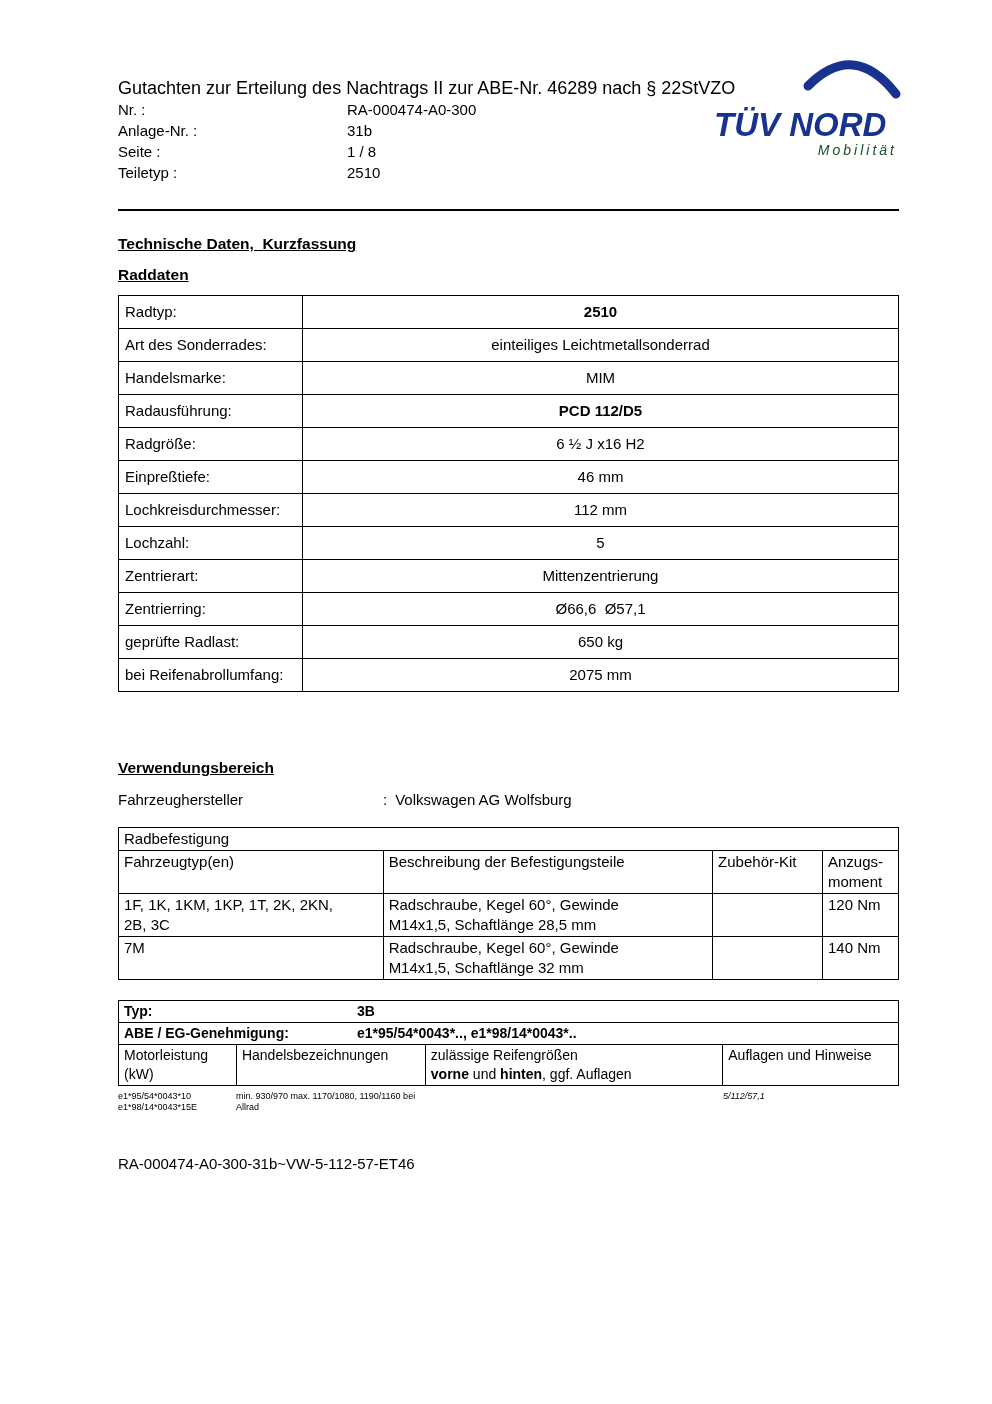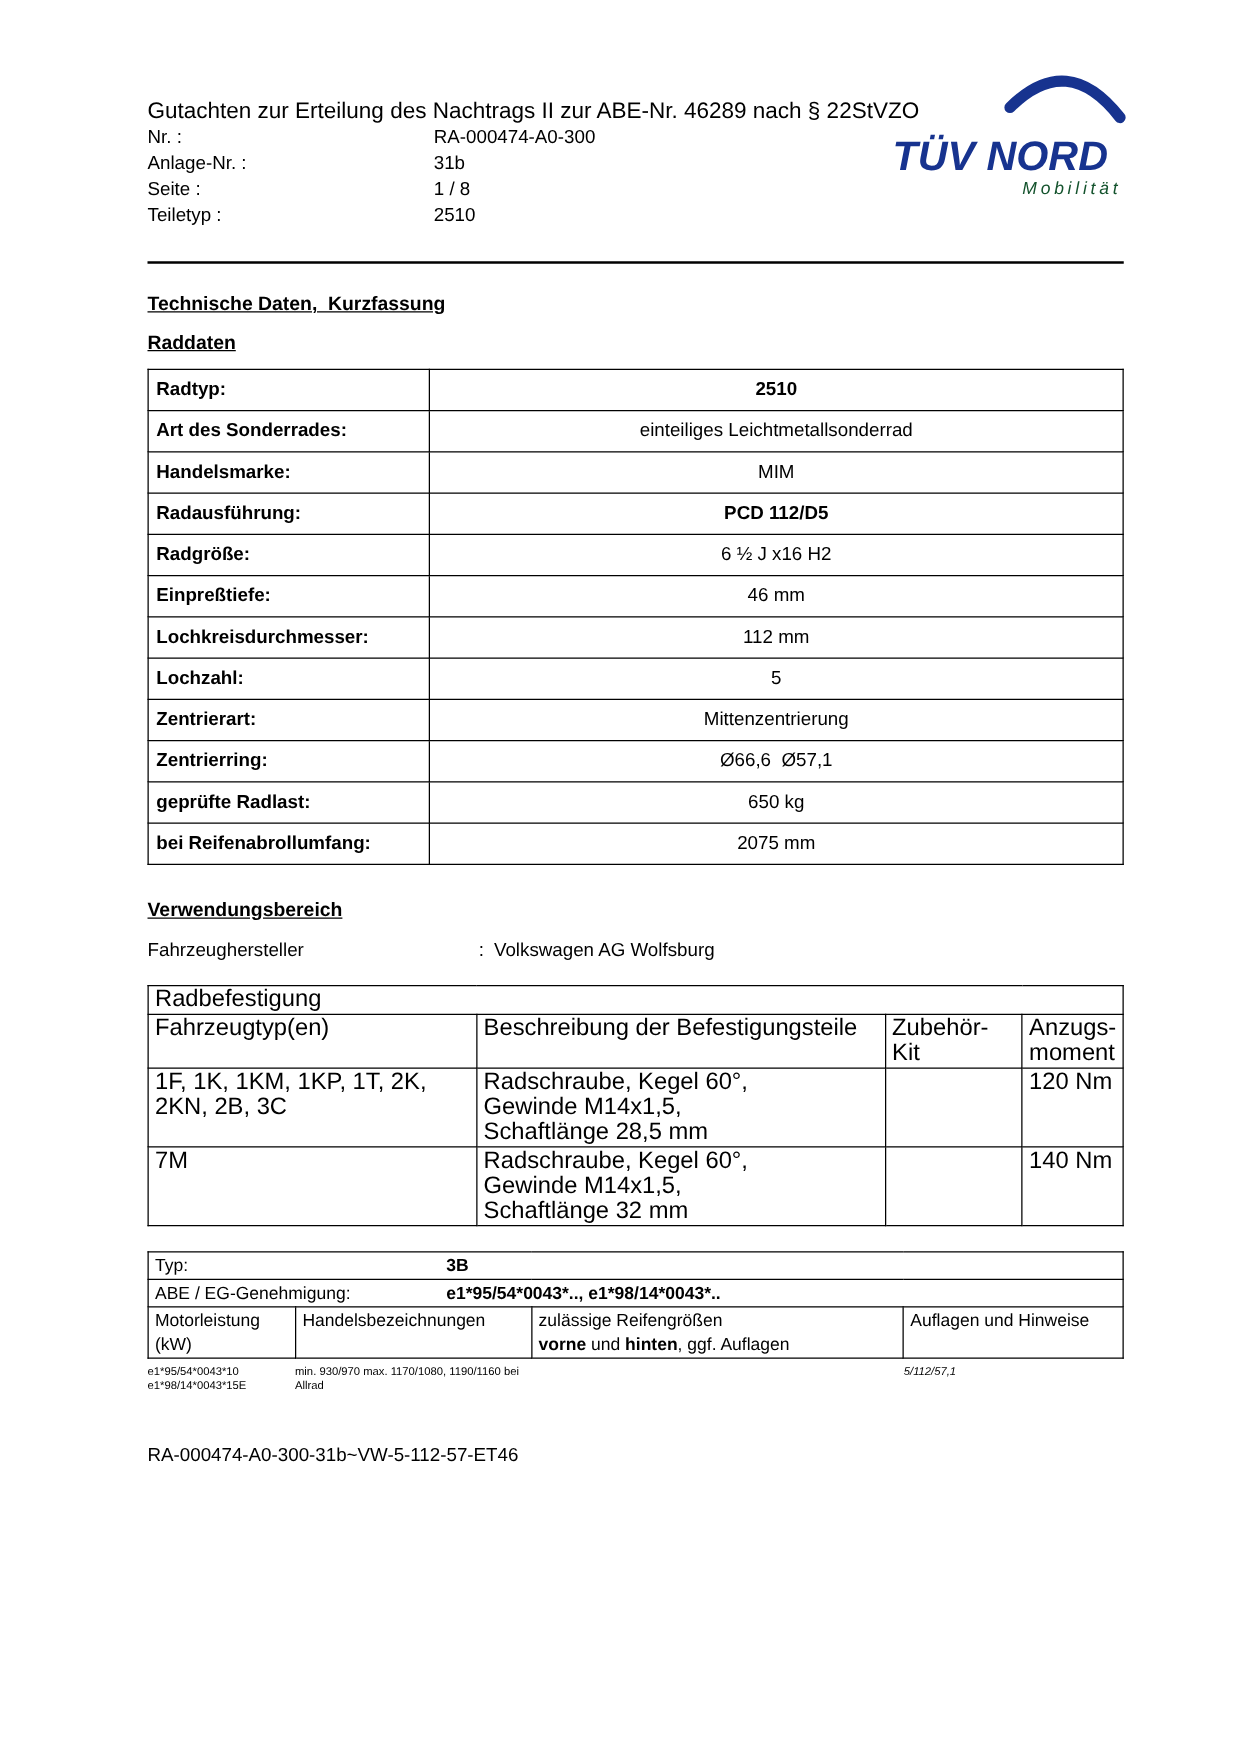"Radtyp:" .t1 td.k { font-weight: bold -> none; width: 225px -> 184px }
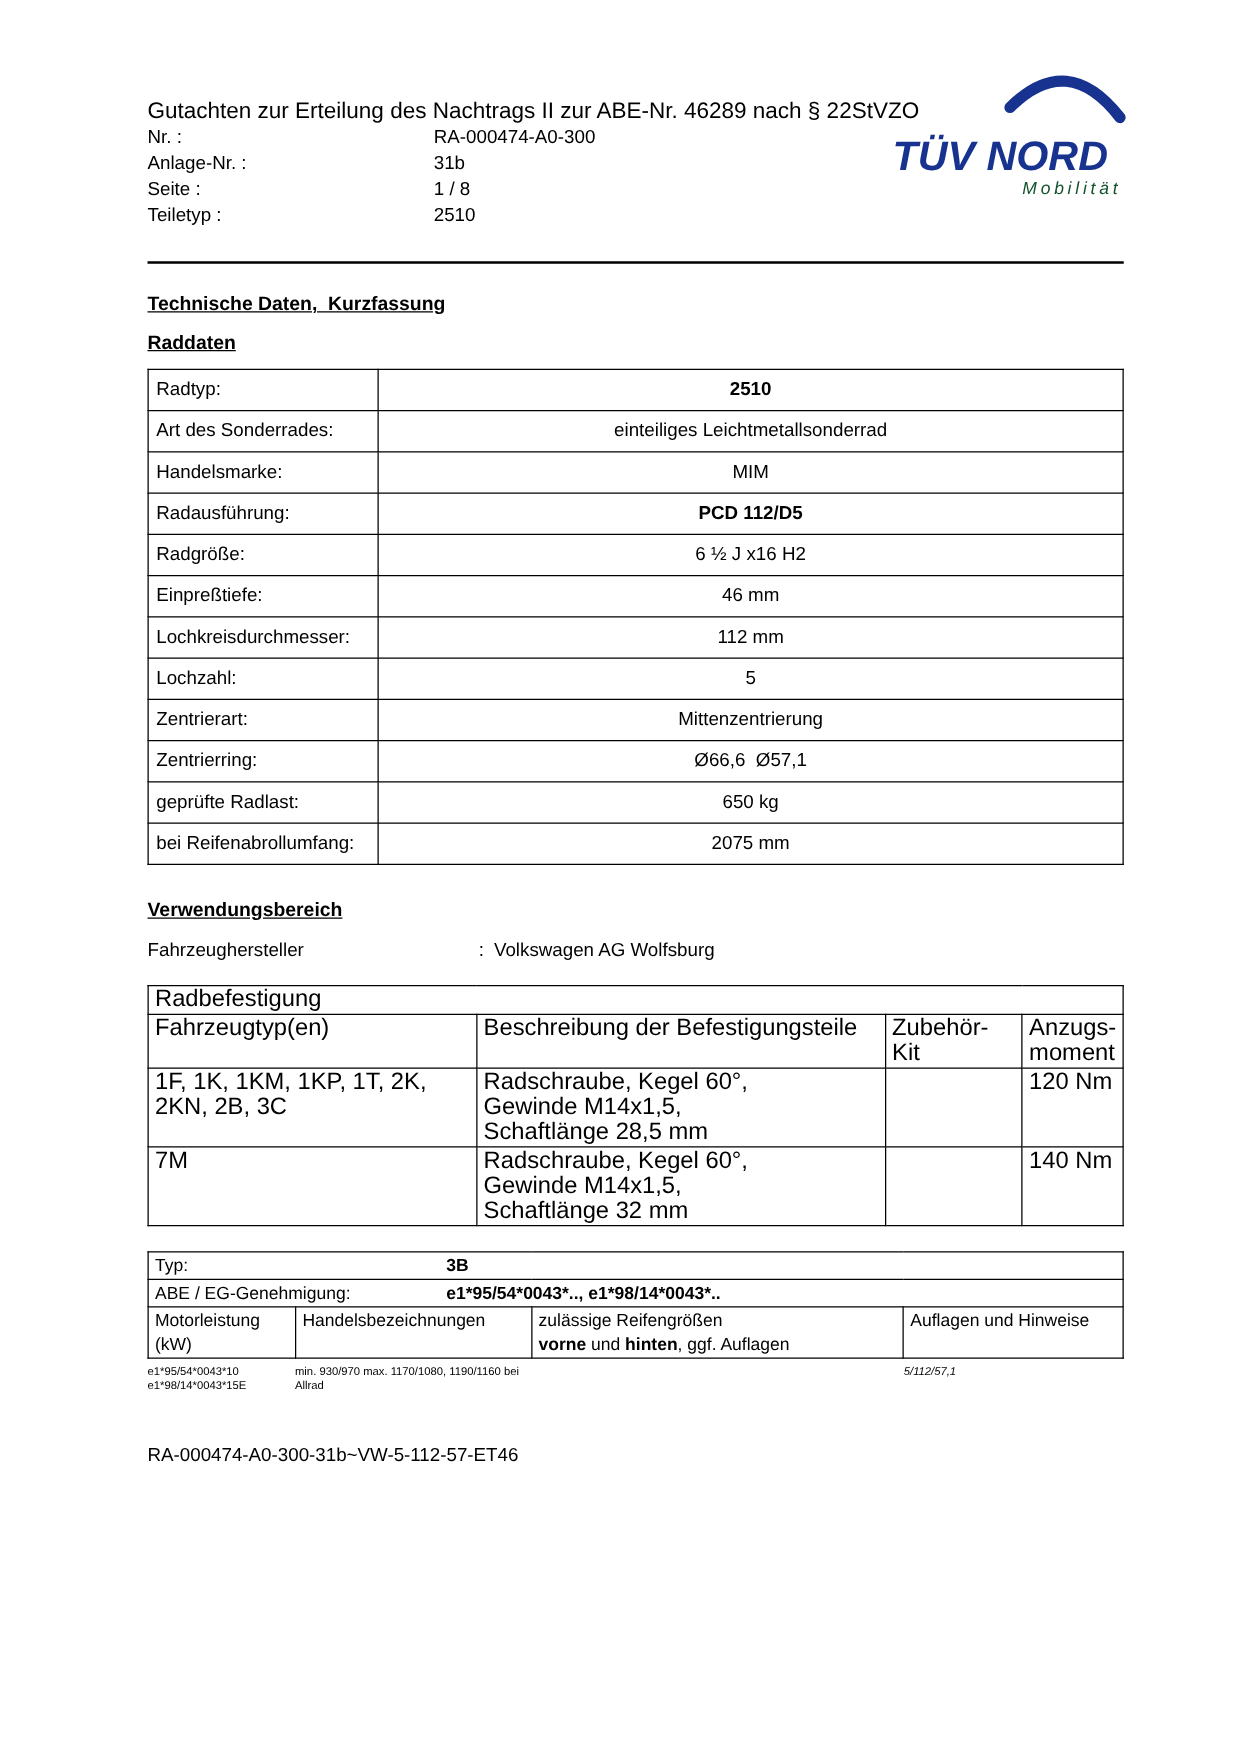"Verwendungsbereich" .h-verw { margin-top: 28px -> 67px }
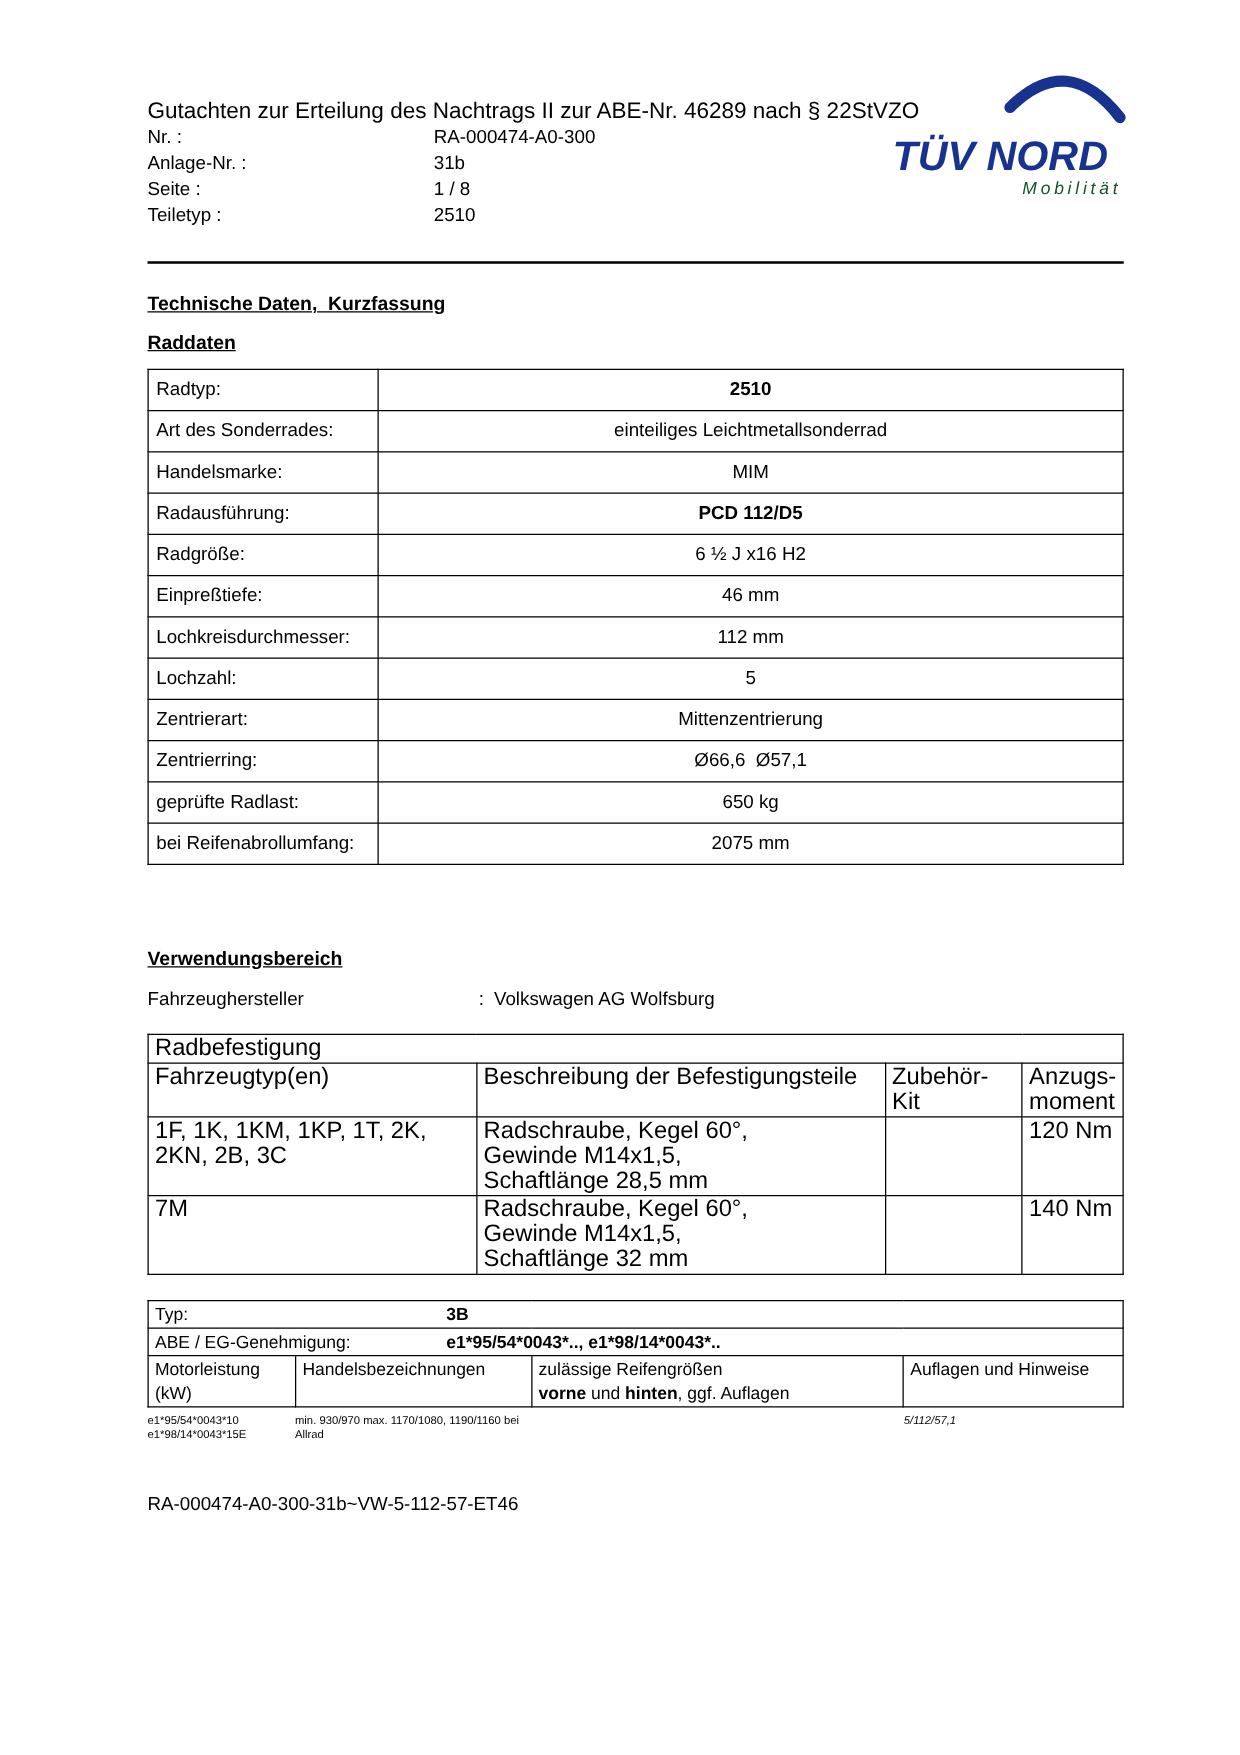"Radbefestigung" .t2 td { font-size: 19px -> 15px }
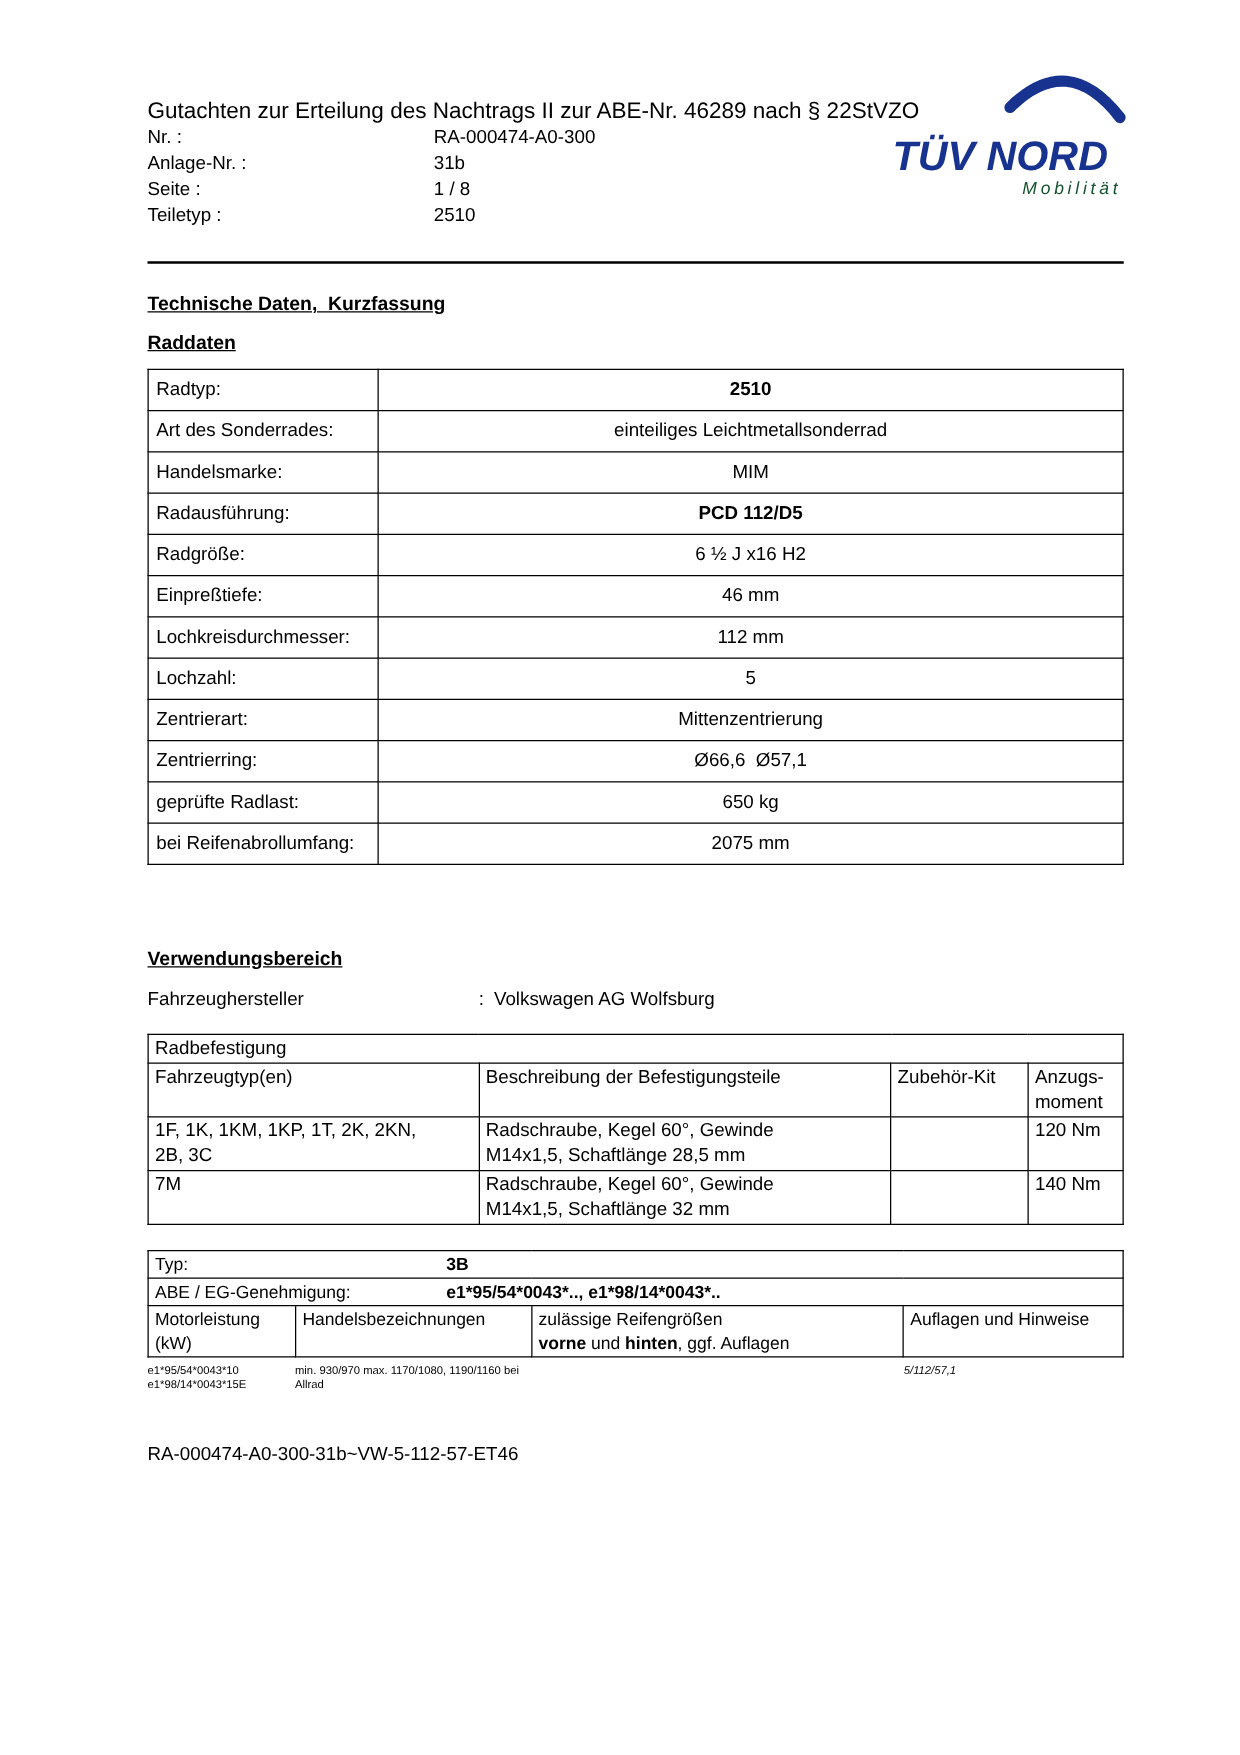"Typ:" .t3 .inline-label { font-weight: none -> bold }
